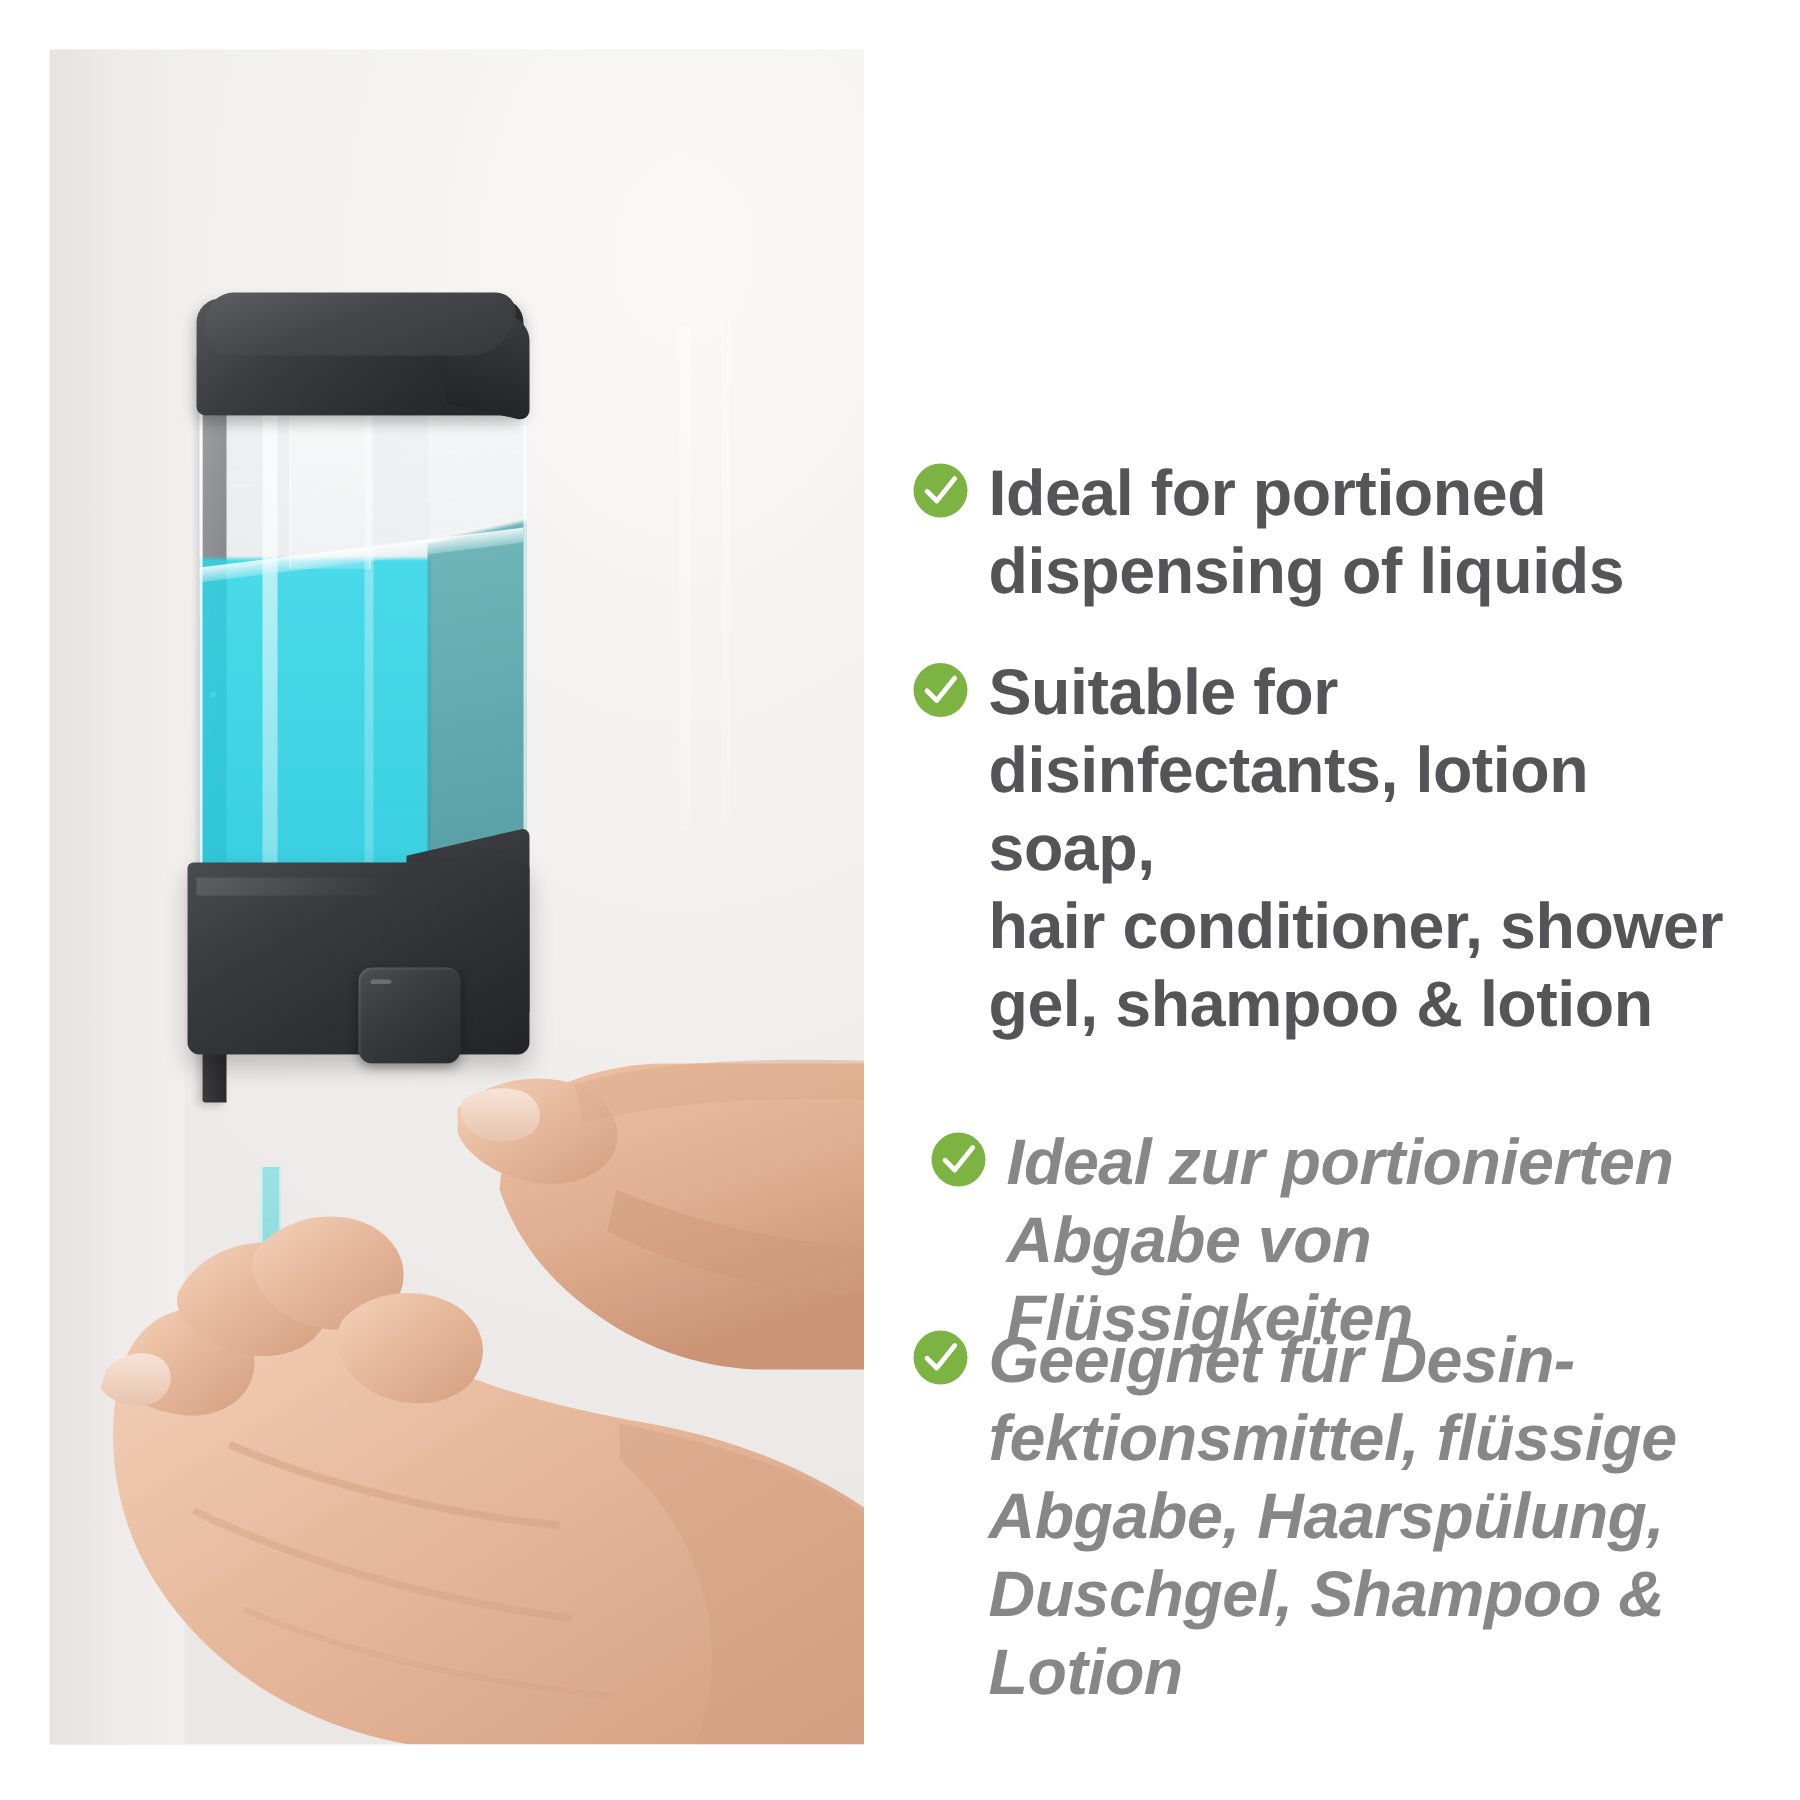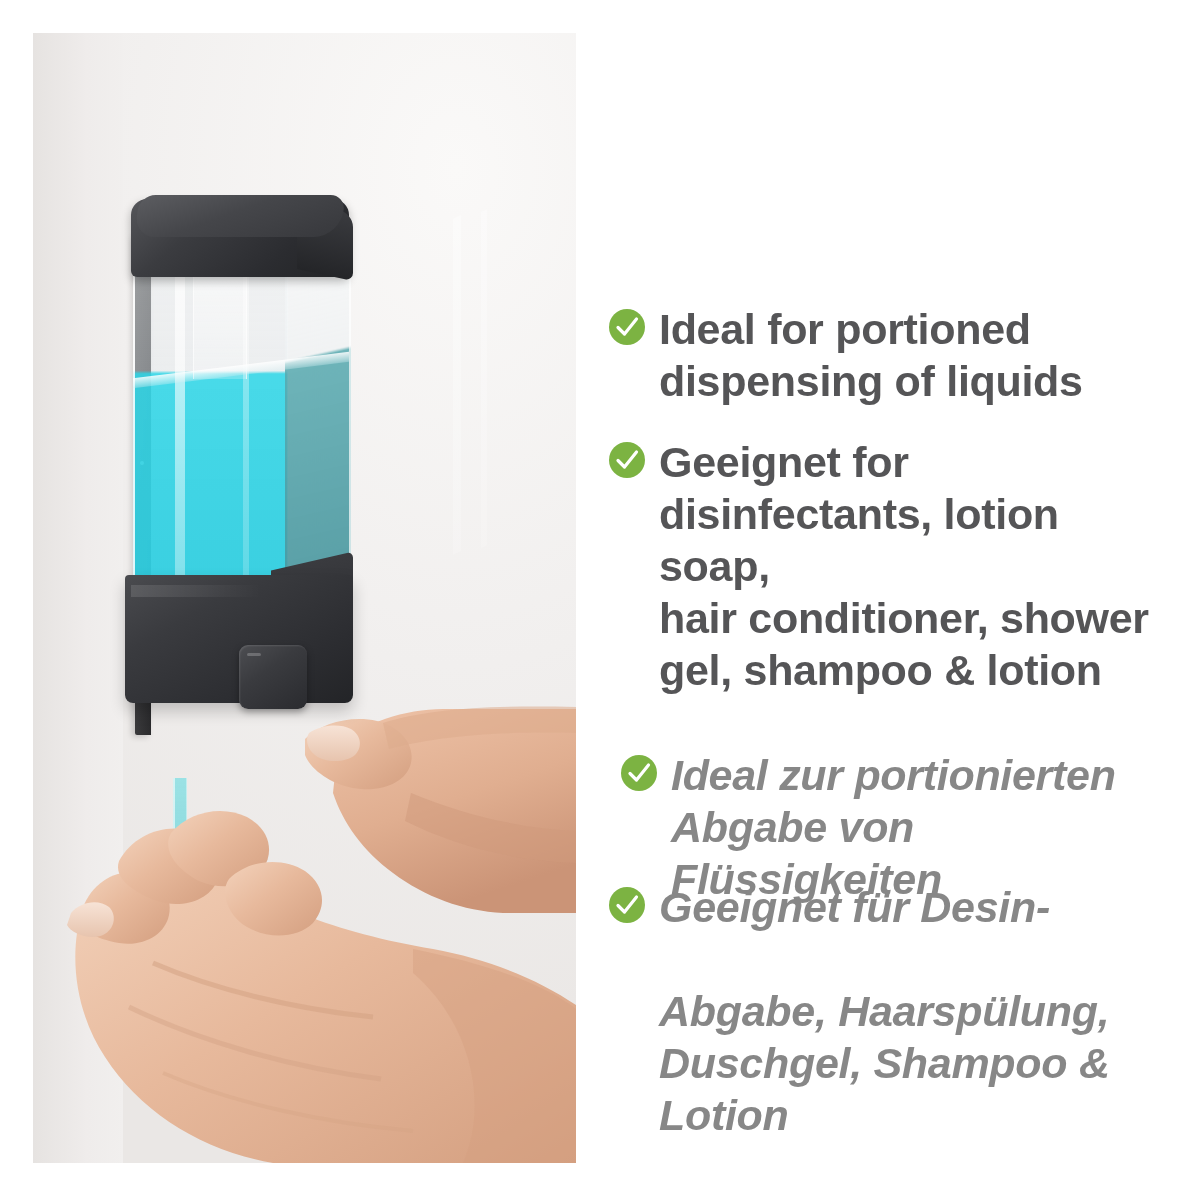"Geeignet for" span { text: Geeignet -> Suitable }
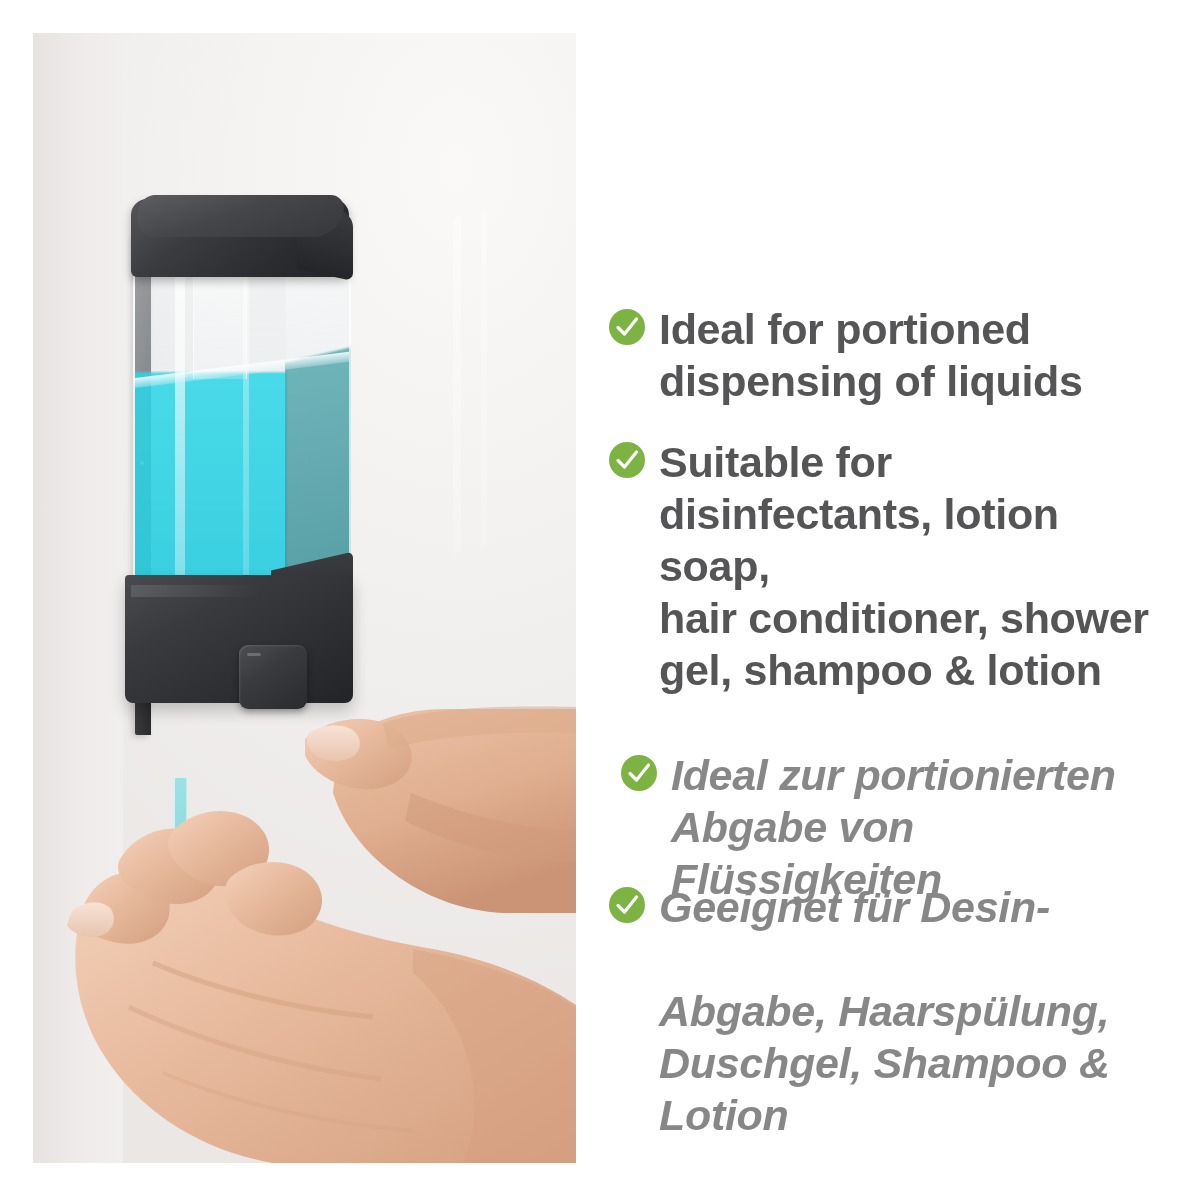"fektionsmittel, flüssige" span { html: none -> <span>fektionsmittel, flüssige</span> }
